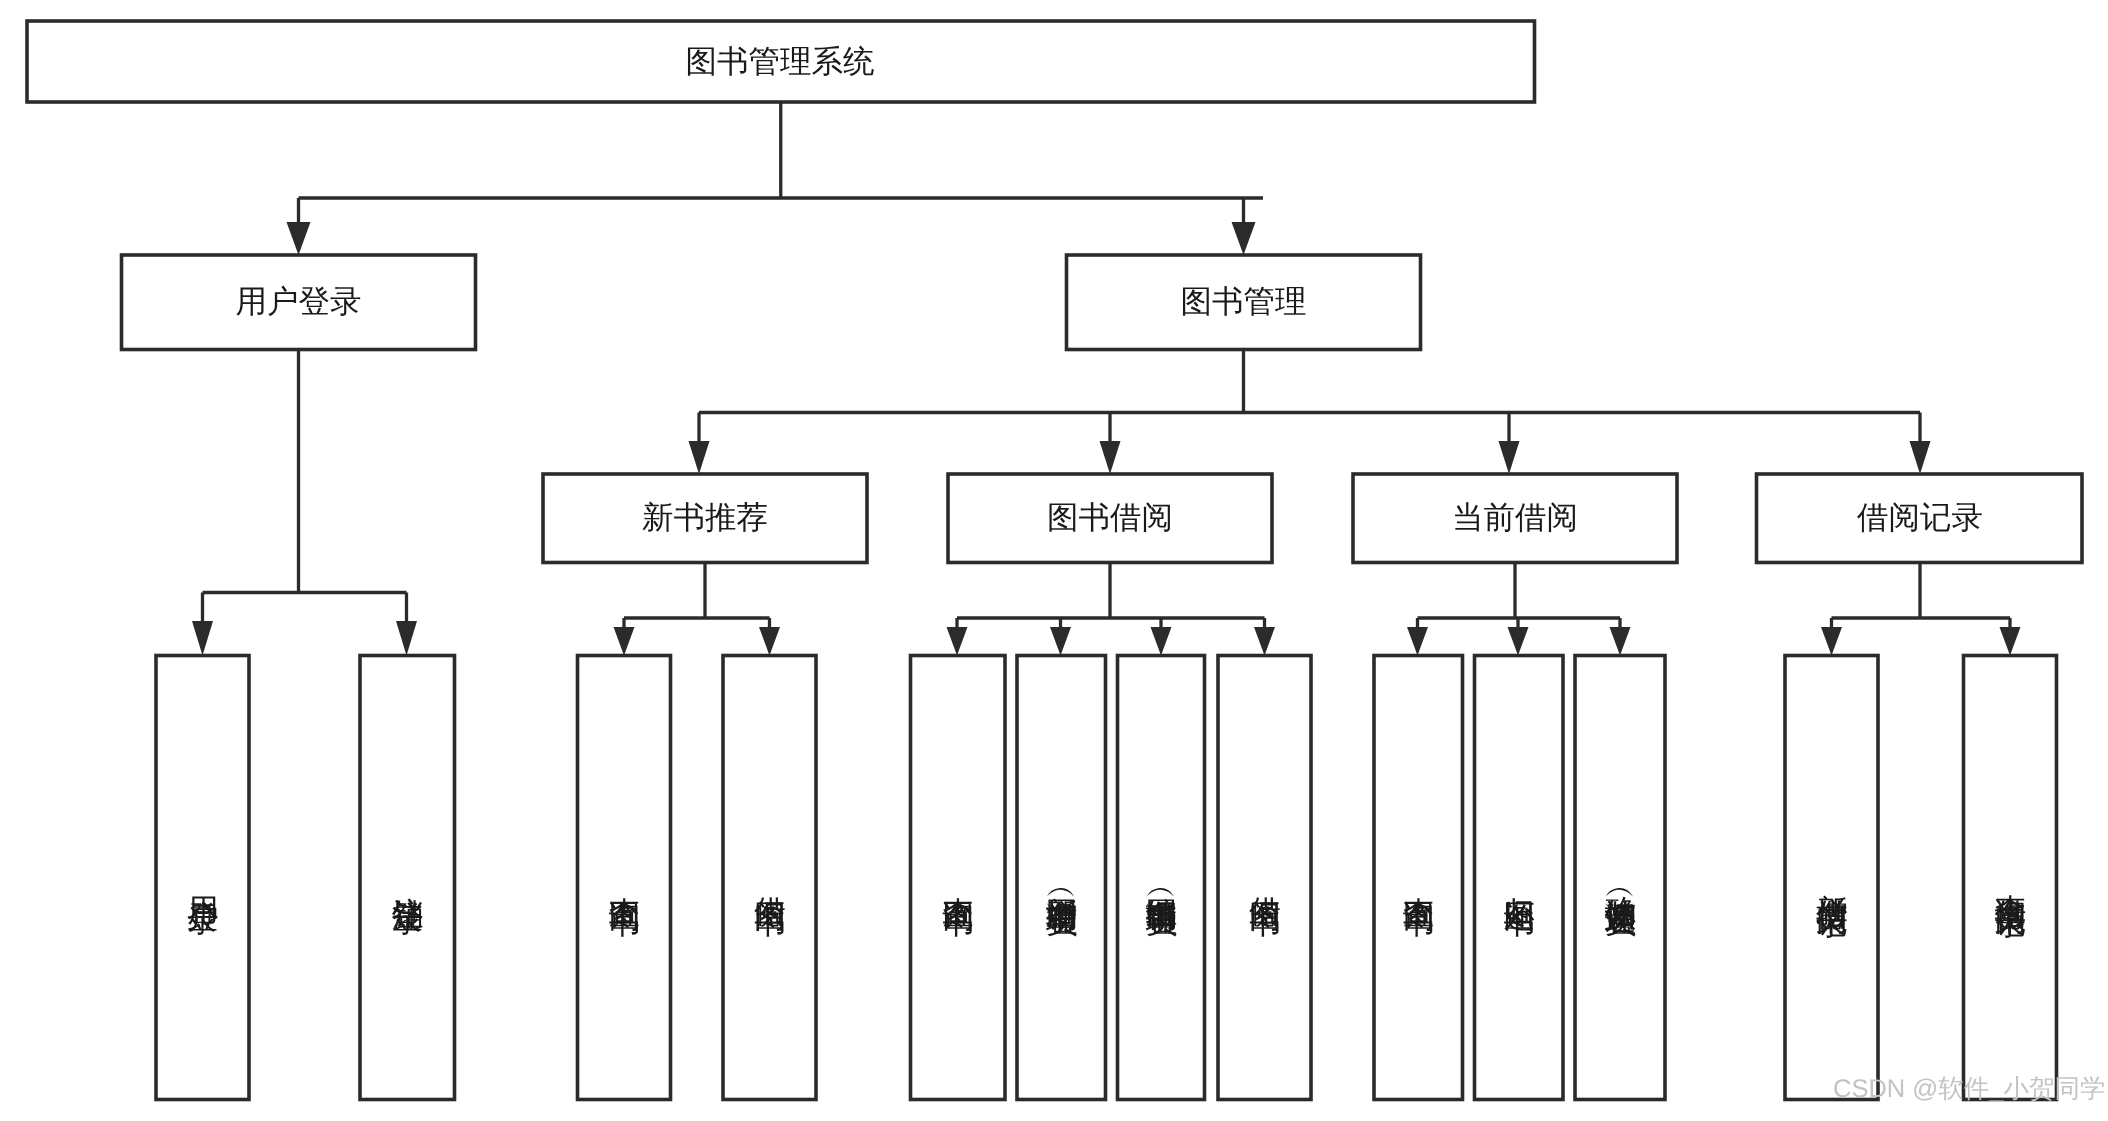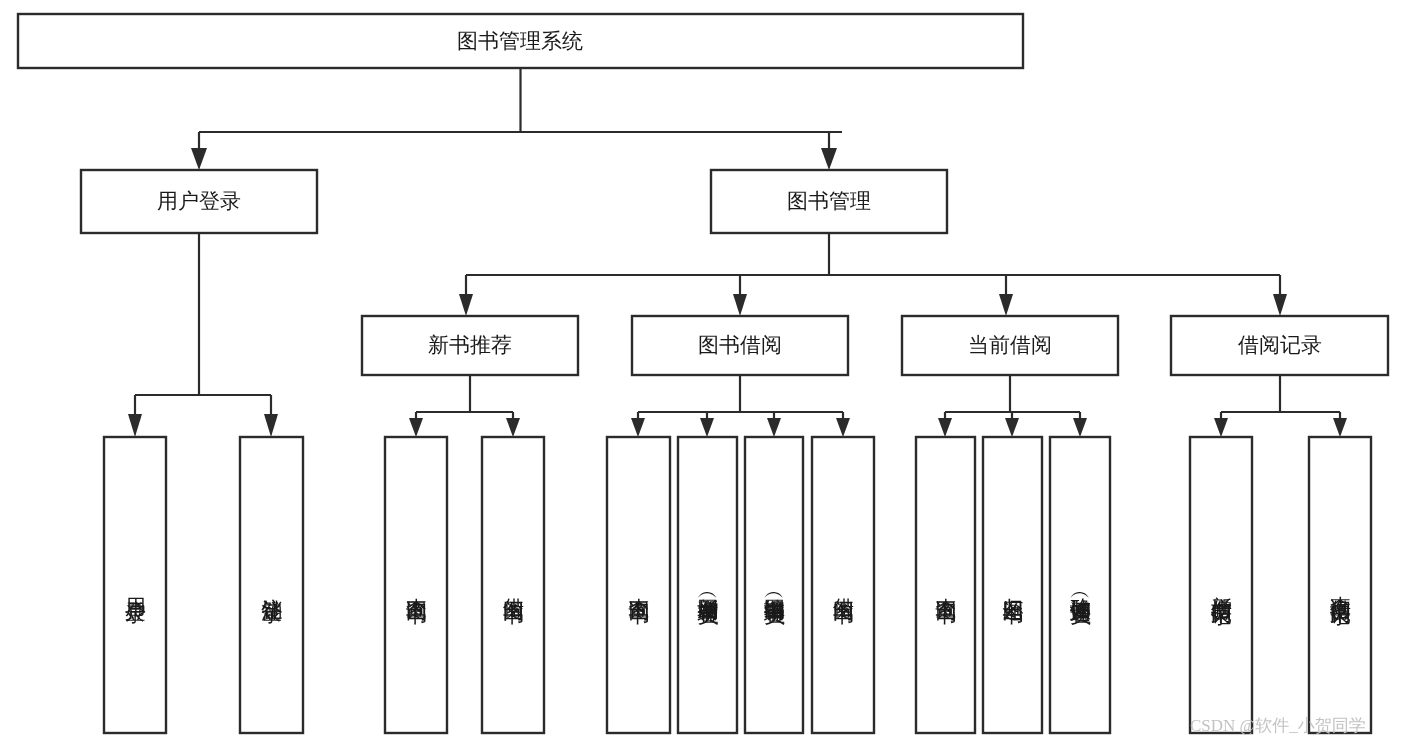"CSDN @软件_小贺同学" .watermark { font-family: Liberation Serif, serif -> Liberation Sans, sans-serif; padding-left: none -> 32px }
